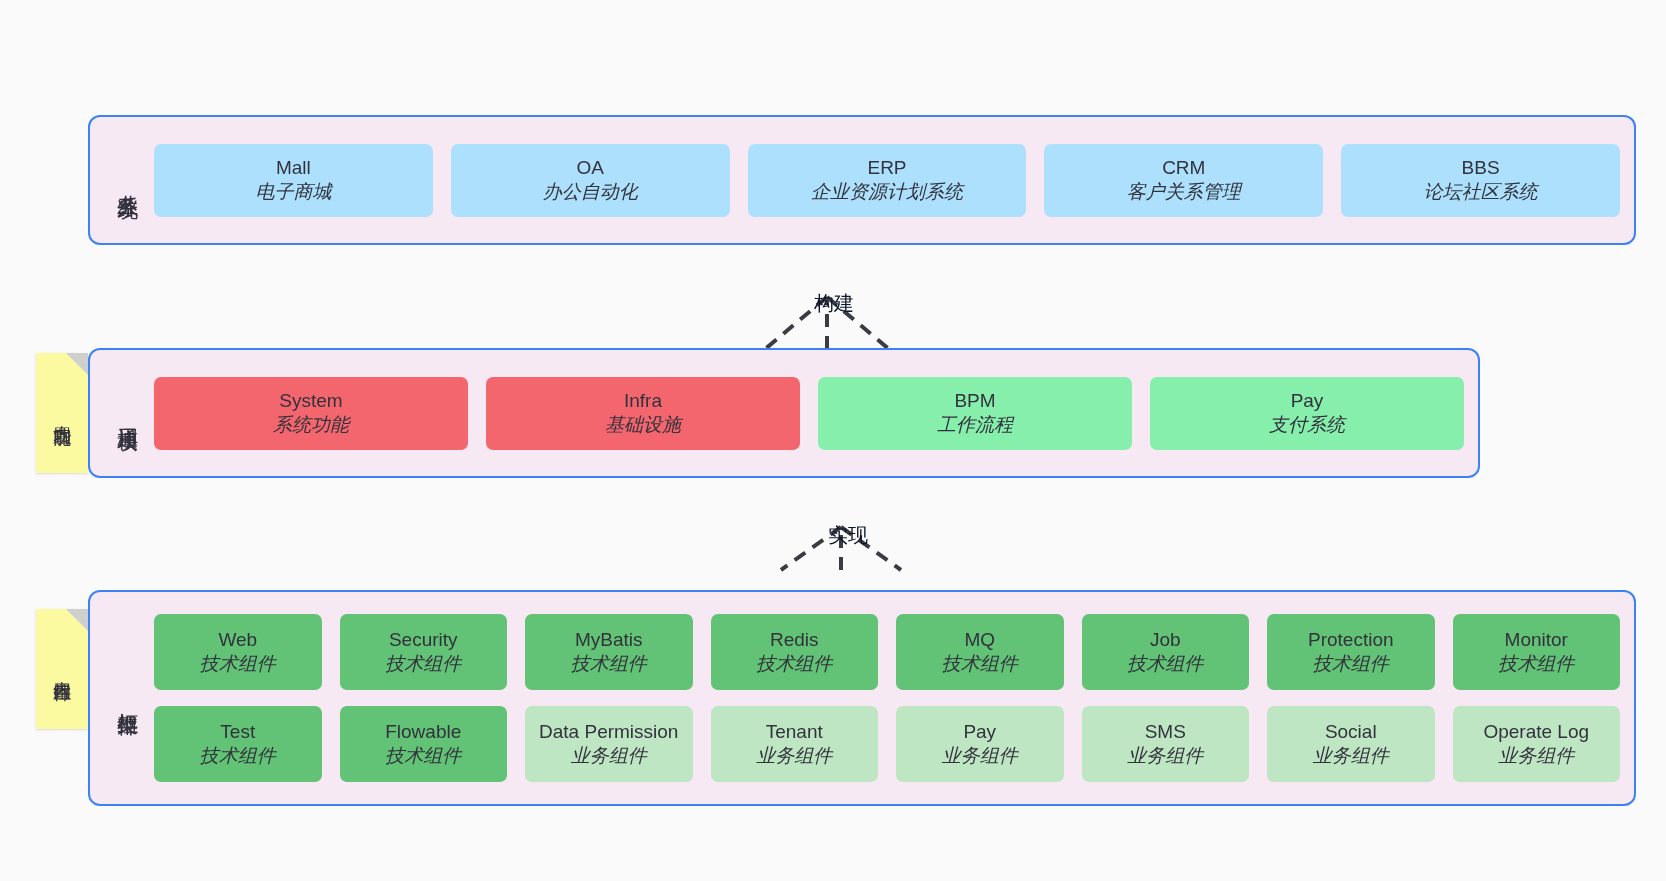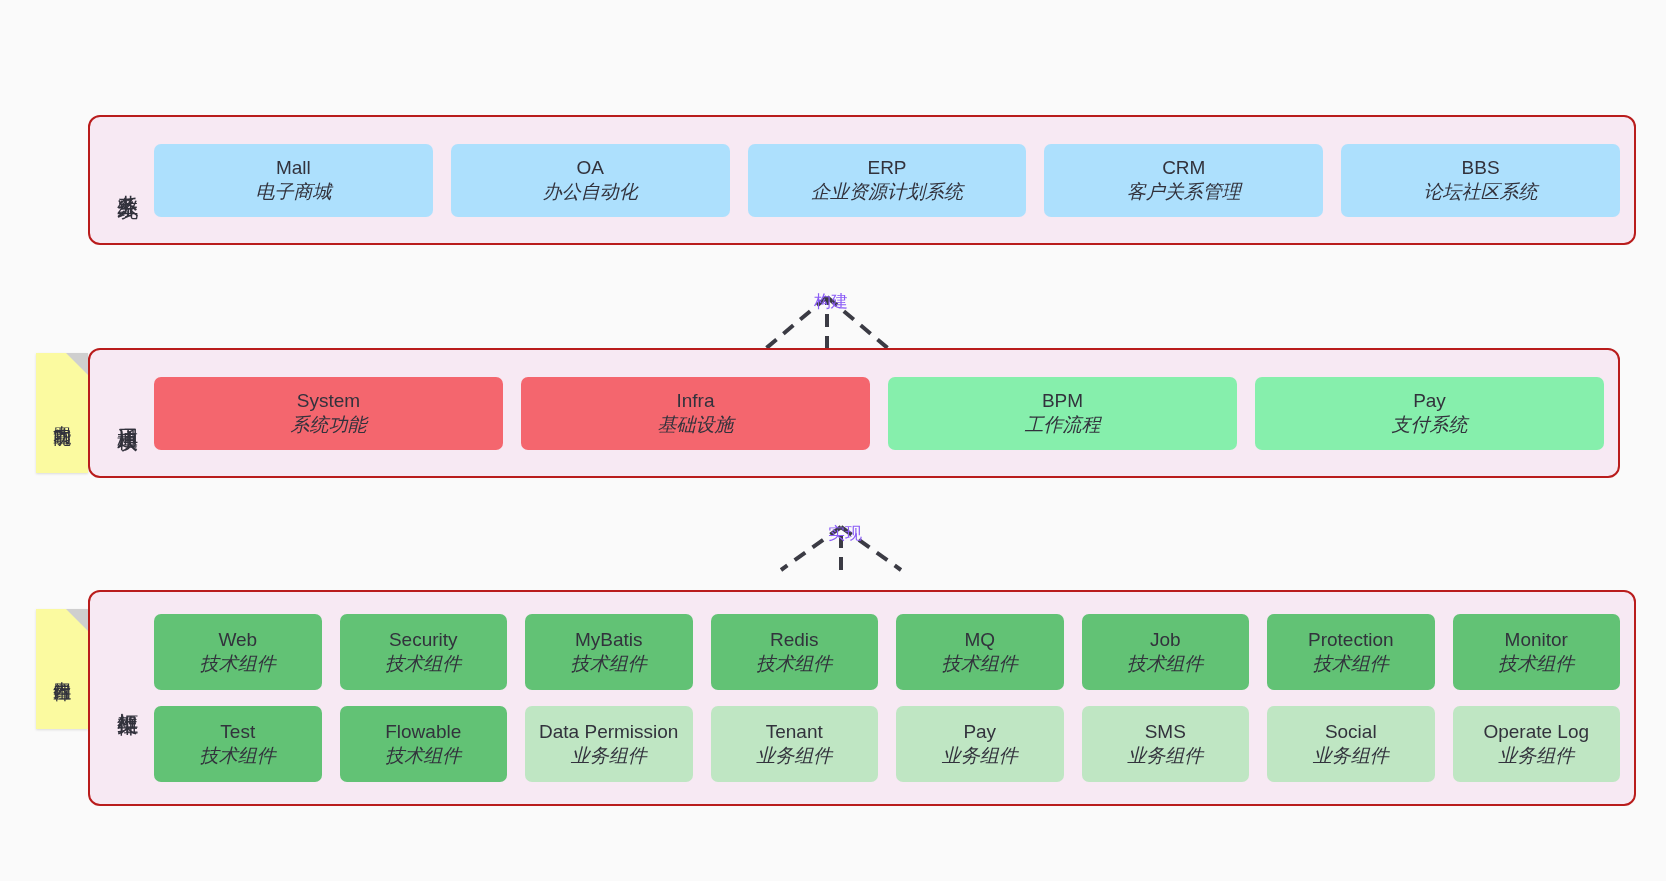"Mall" .layer { border: 2px solid #b91c1c -> 2px solid #3b82f6 }
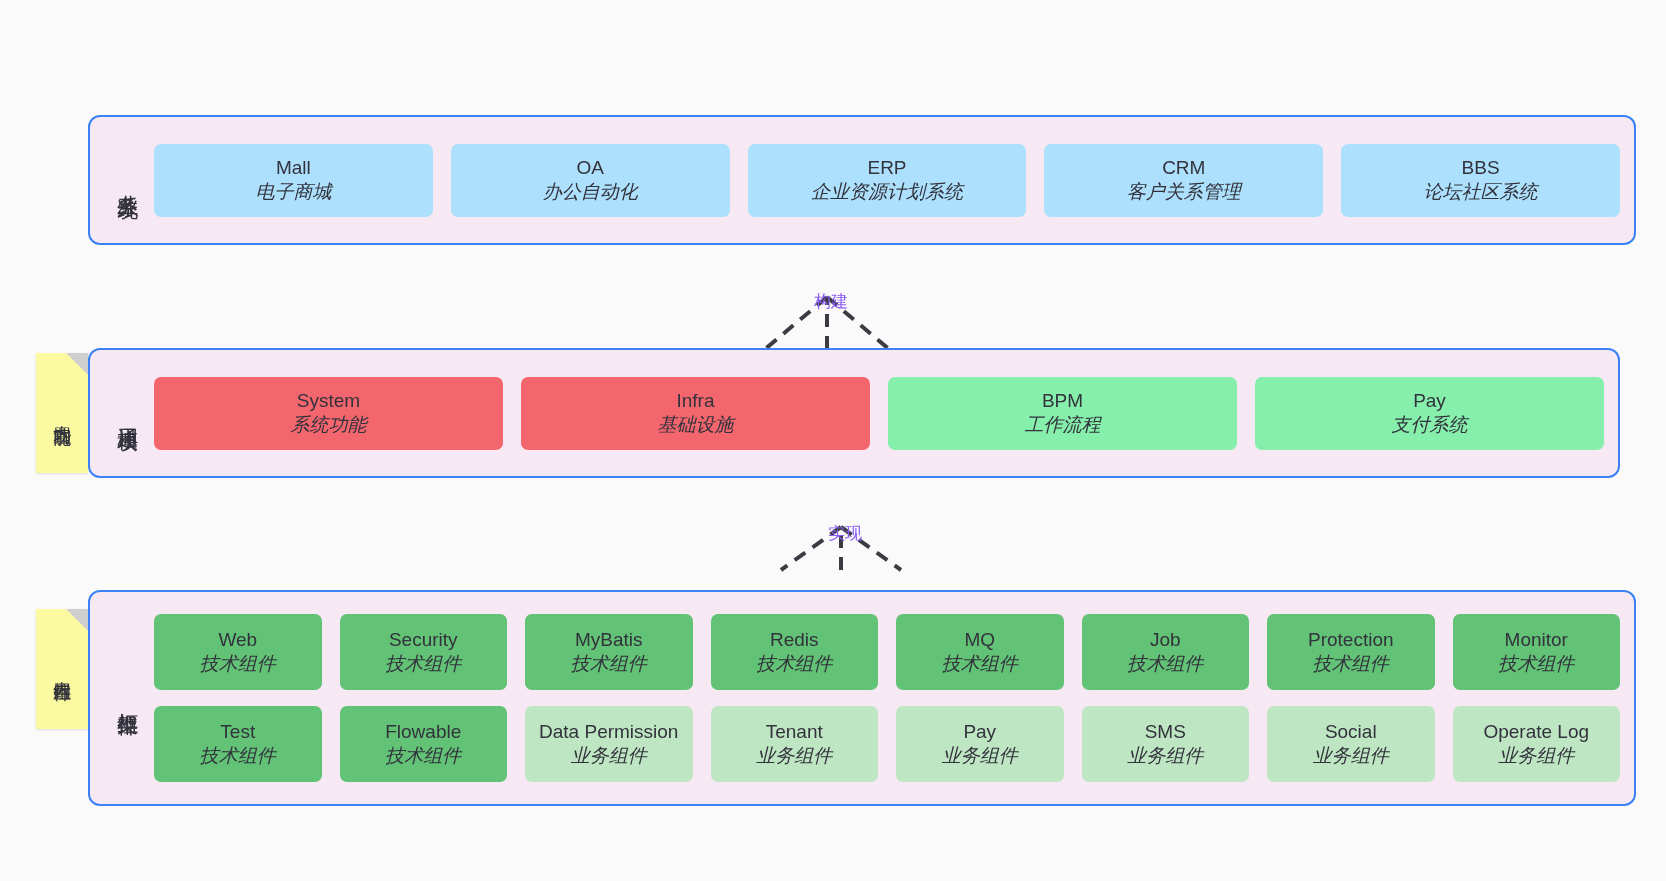"构建" .connector-label { color: #8b5cf6 -> #0f172a; font-size: 17px -> 20px }
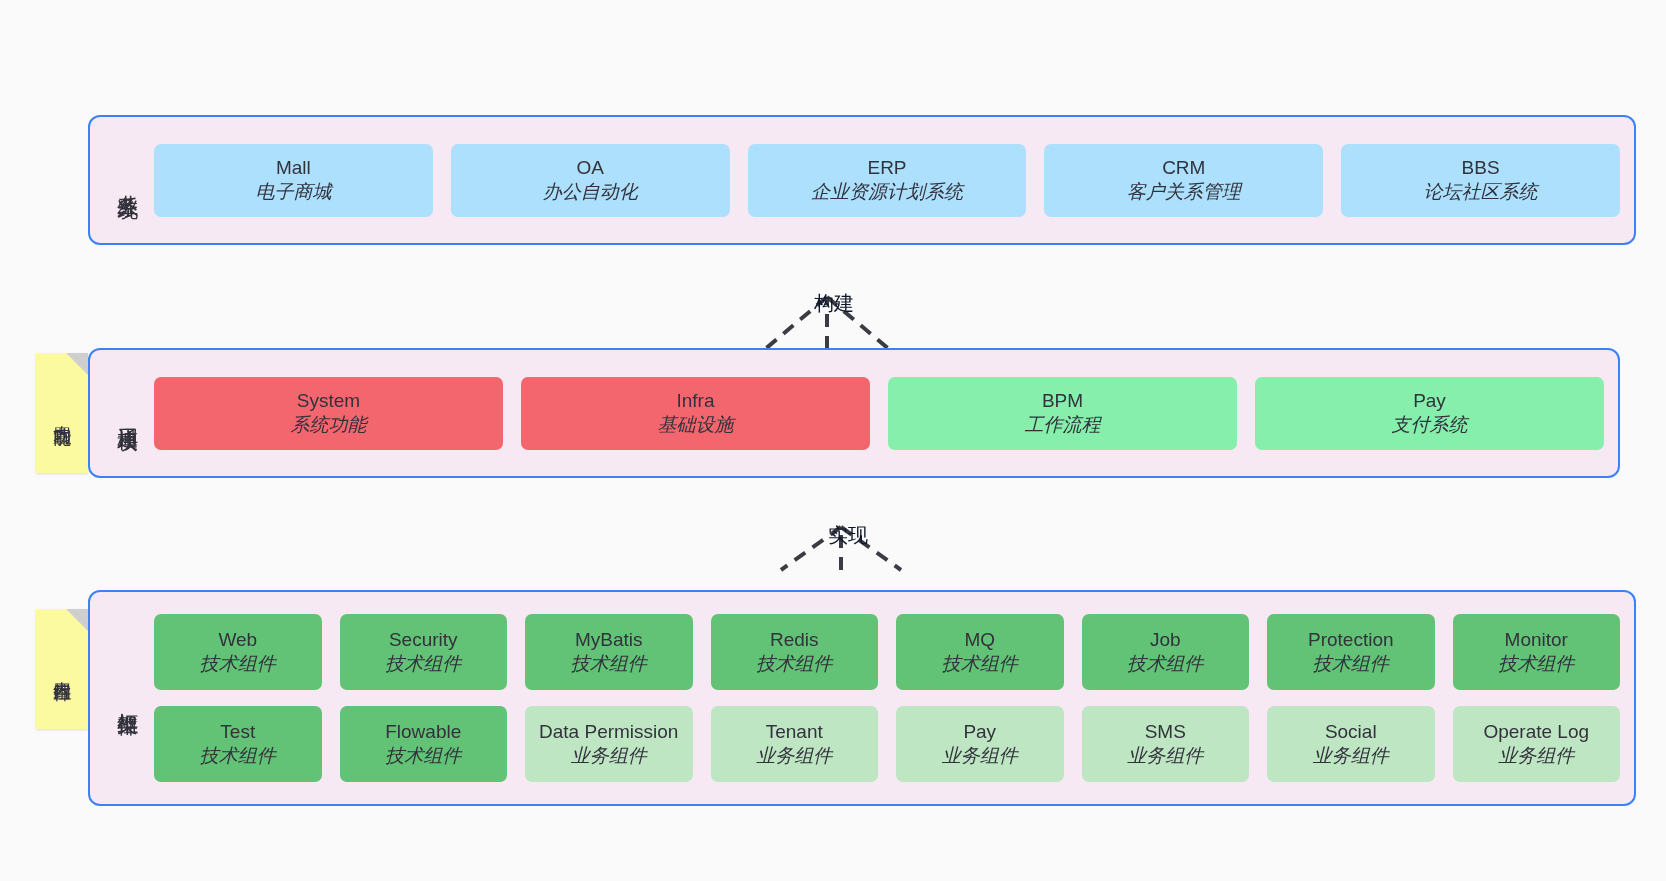"System" #layer-common { width: 1532px -> 1392px }
